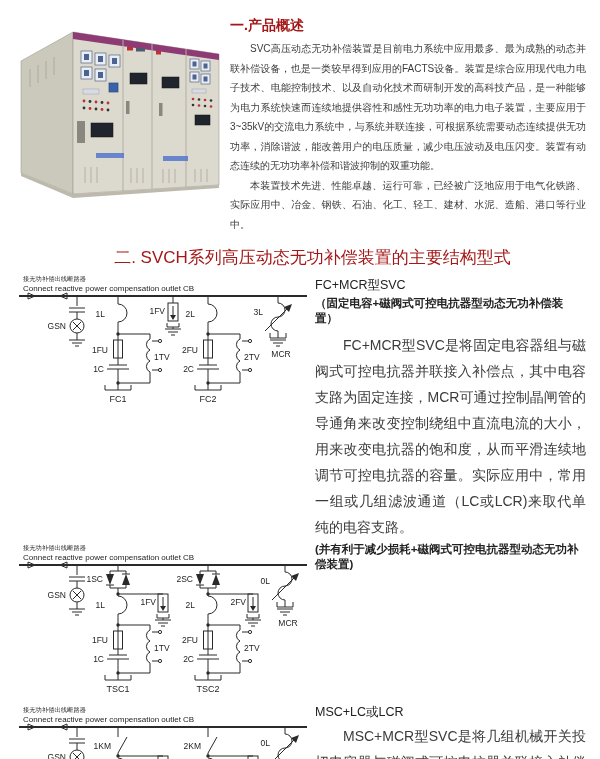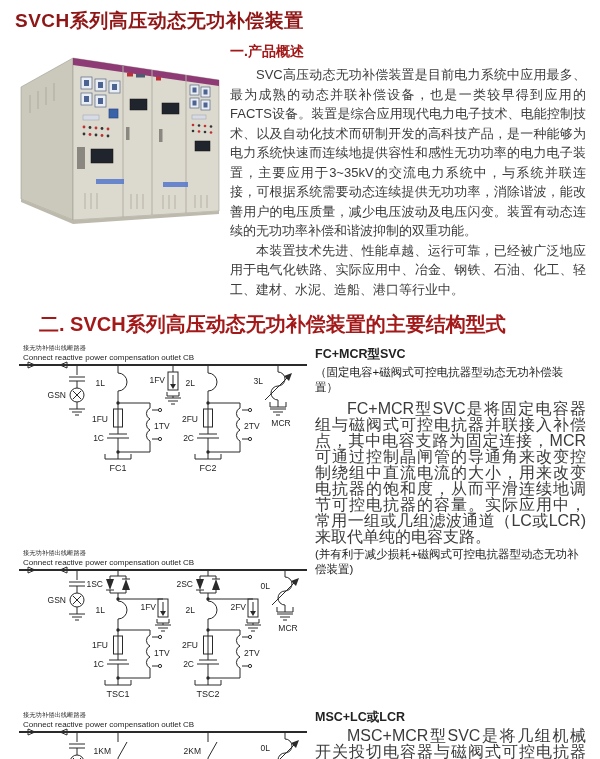"SVCH系列高压动态无功补偿装置" h1.main-title { html: <h1>SVCH系列高压动态无功补偿装置</h1> -> none }
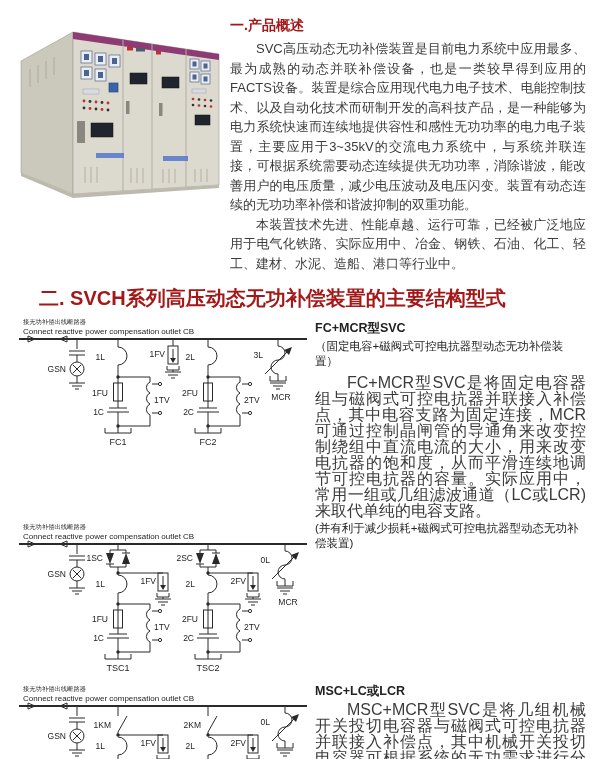"SVC高压动态无功补偿装置是目前电力系统中应用最多、最为成熟的动态并联补偿设备，" .overview p { font-size: 13px -> 10px }
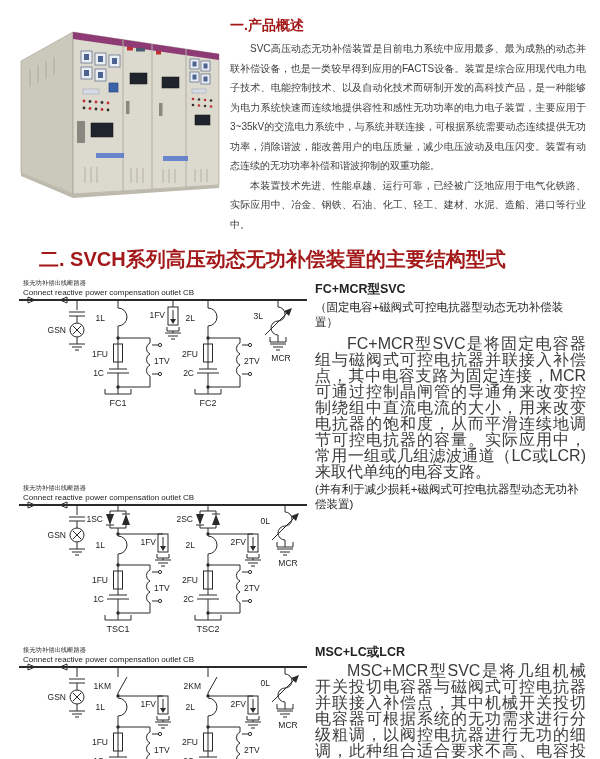"二. SVCH系列高压动态无功补偿装置的主要结构型式" .sec2-heading { font-size: 20px -> 17px; font-weight: bold -> normal; text-align: none -> center }
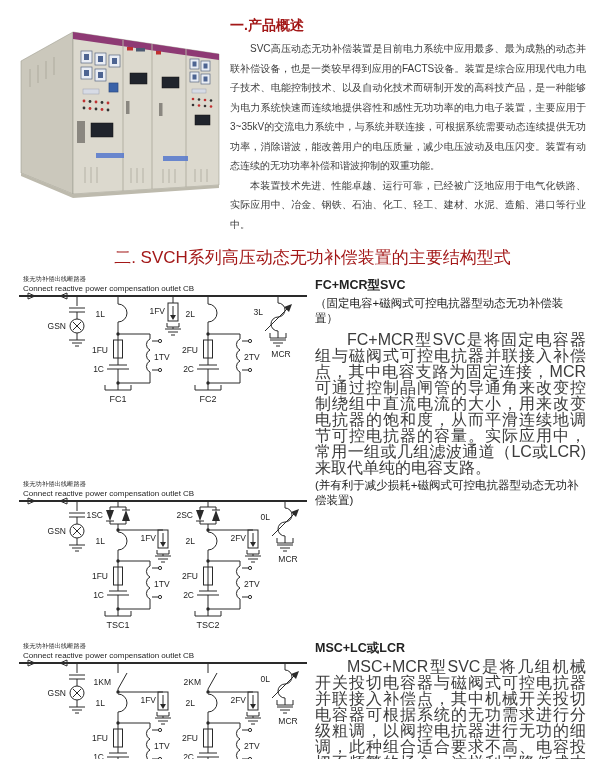"FC+MCR型SVC" .desc h3 { font-weight: bold -> normal }
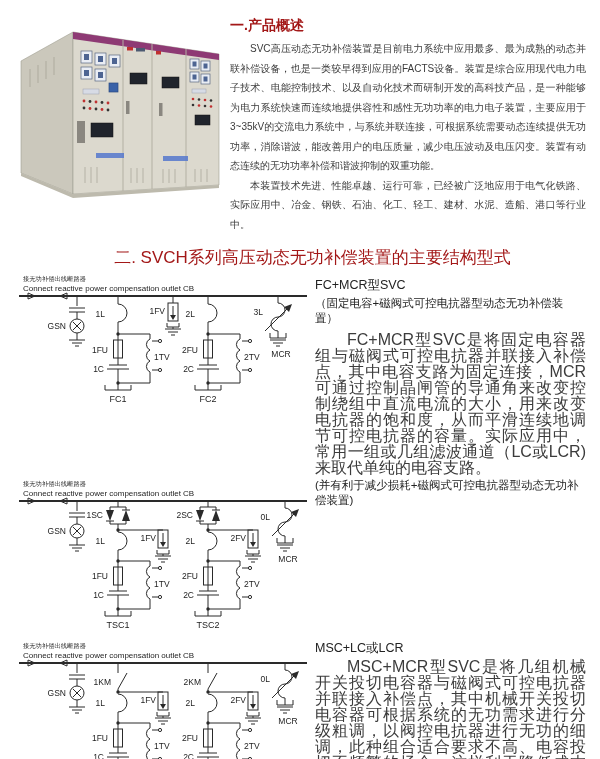"（固定电容+磁阀式可控电抗器型动态无功补偿装置）" .desc .sub { font-weight: normal -> bold }
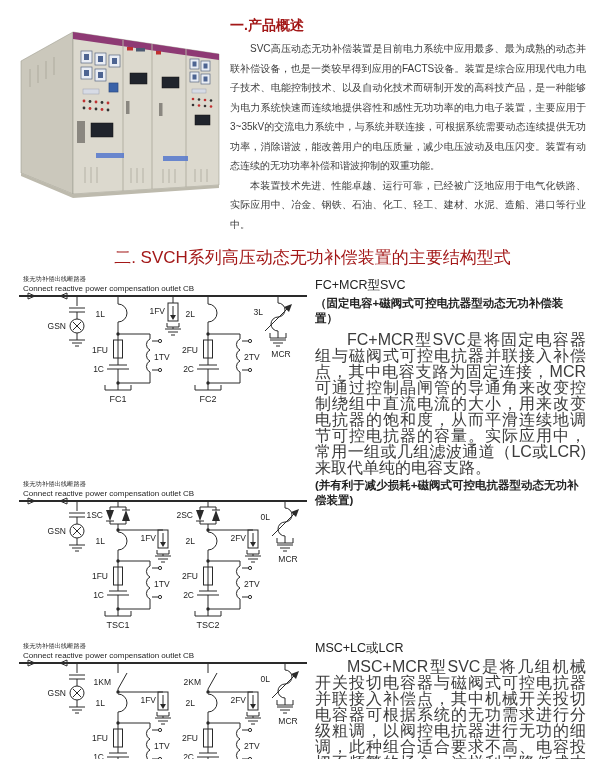"FC+MCR型SVC是将固定电容器组与磁阀式可控电抗器并联接入补偿点，其中电容支" .desc p { font-size: 16px -> 14px; line-height: 16px -> 26px }
